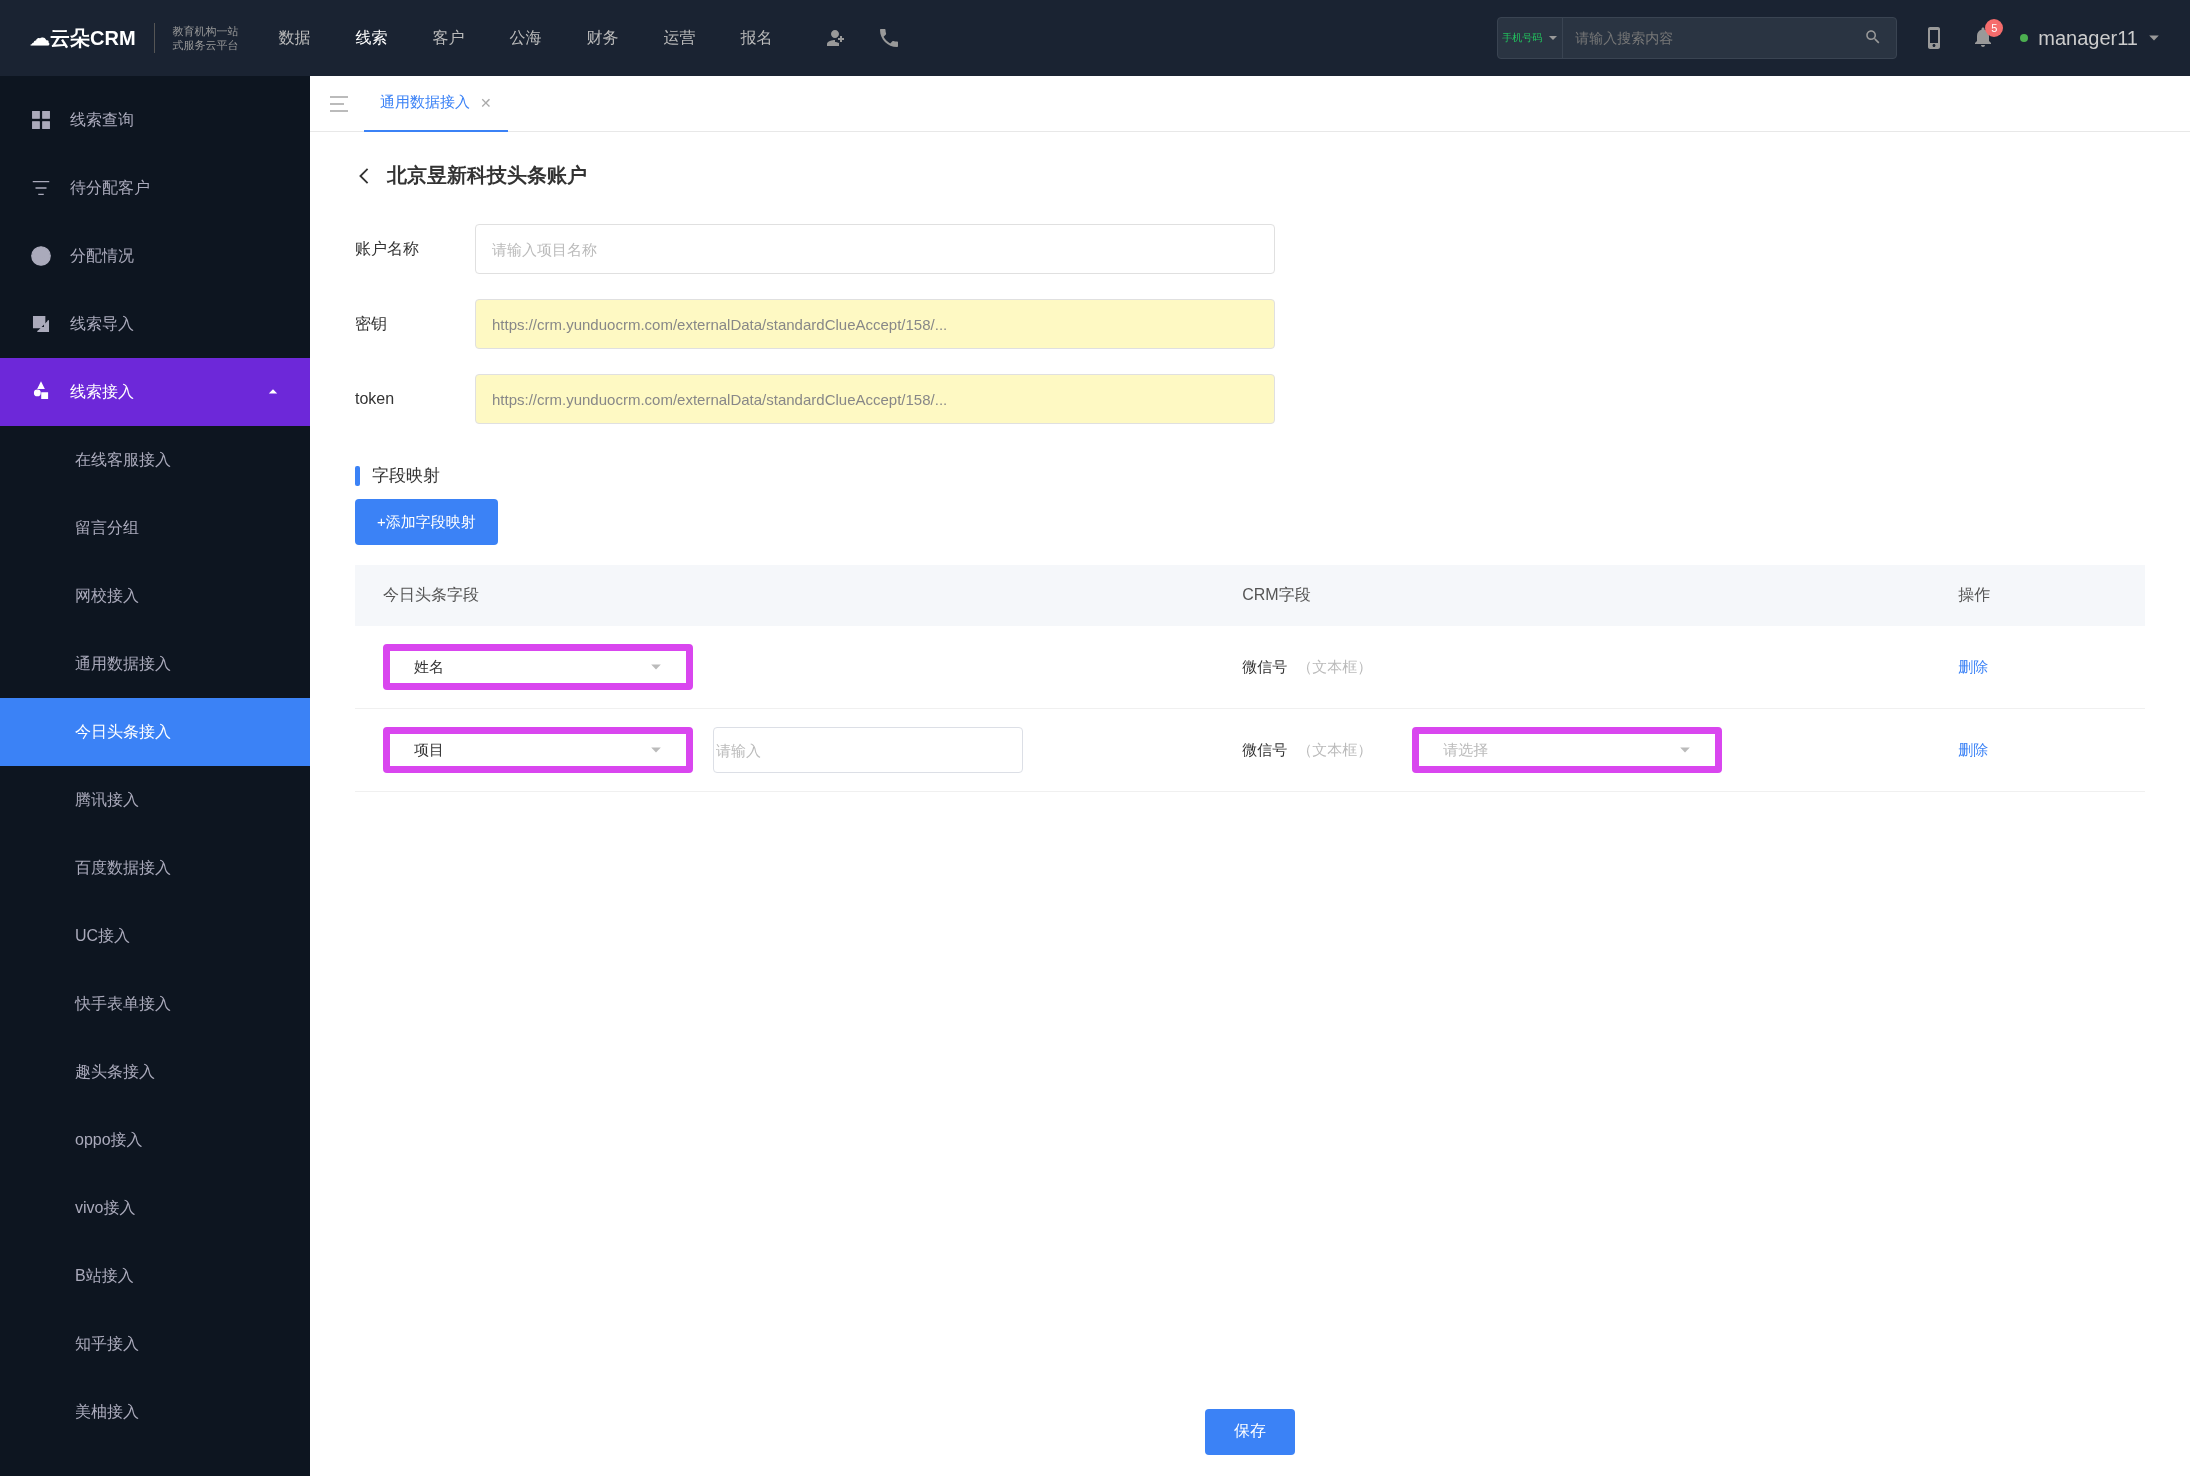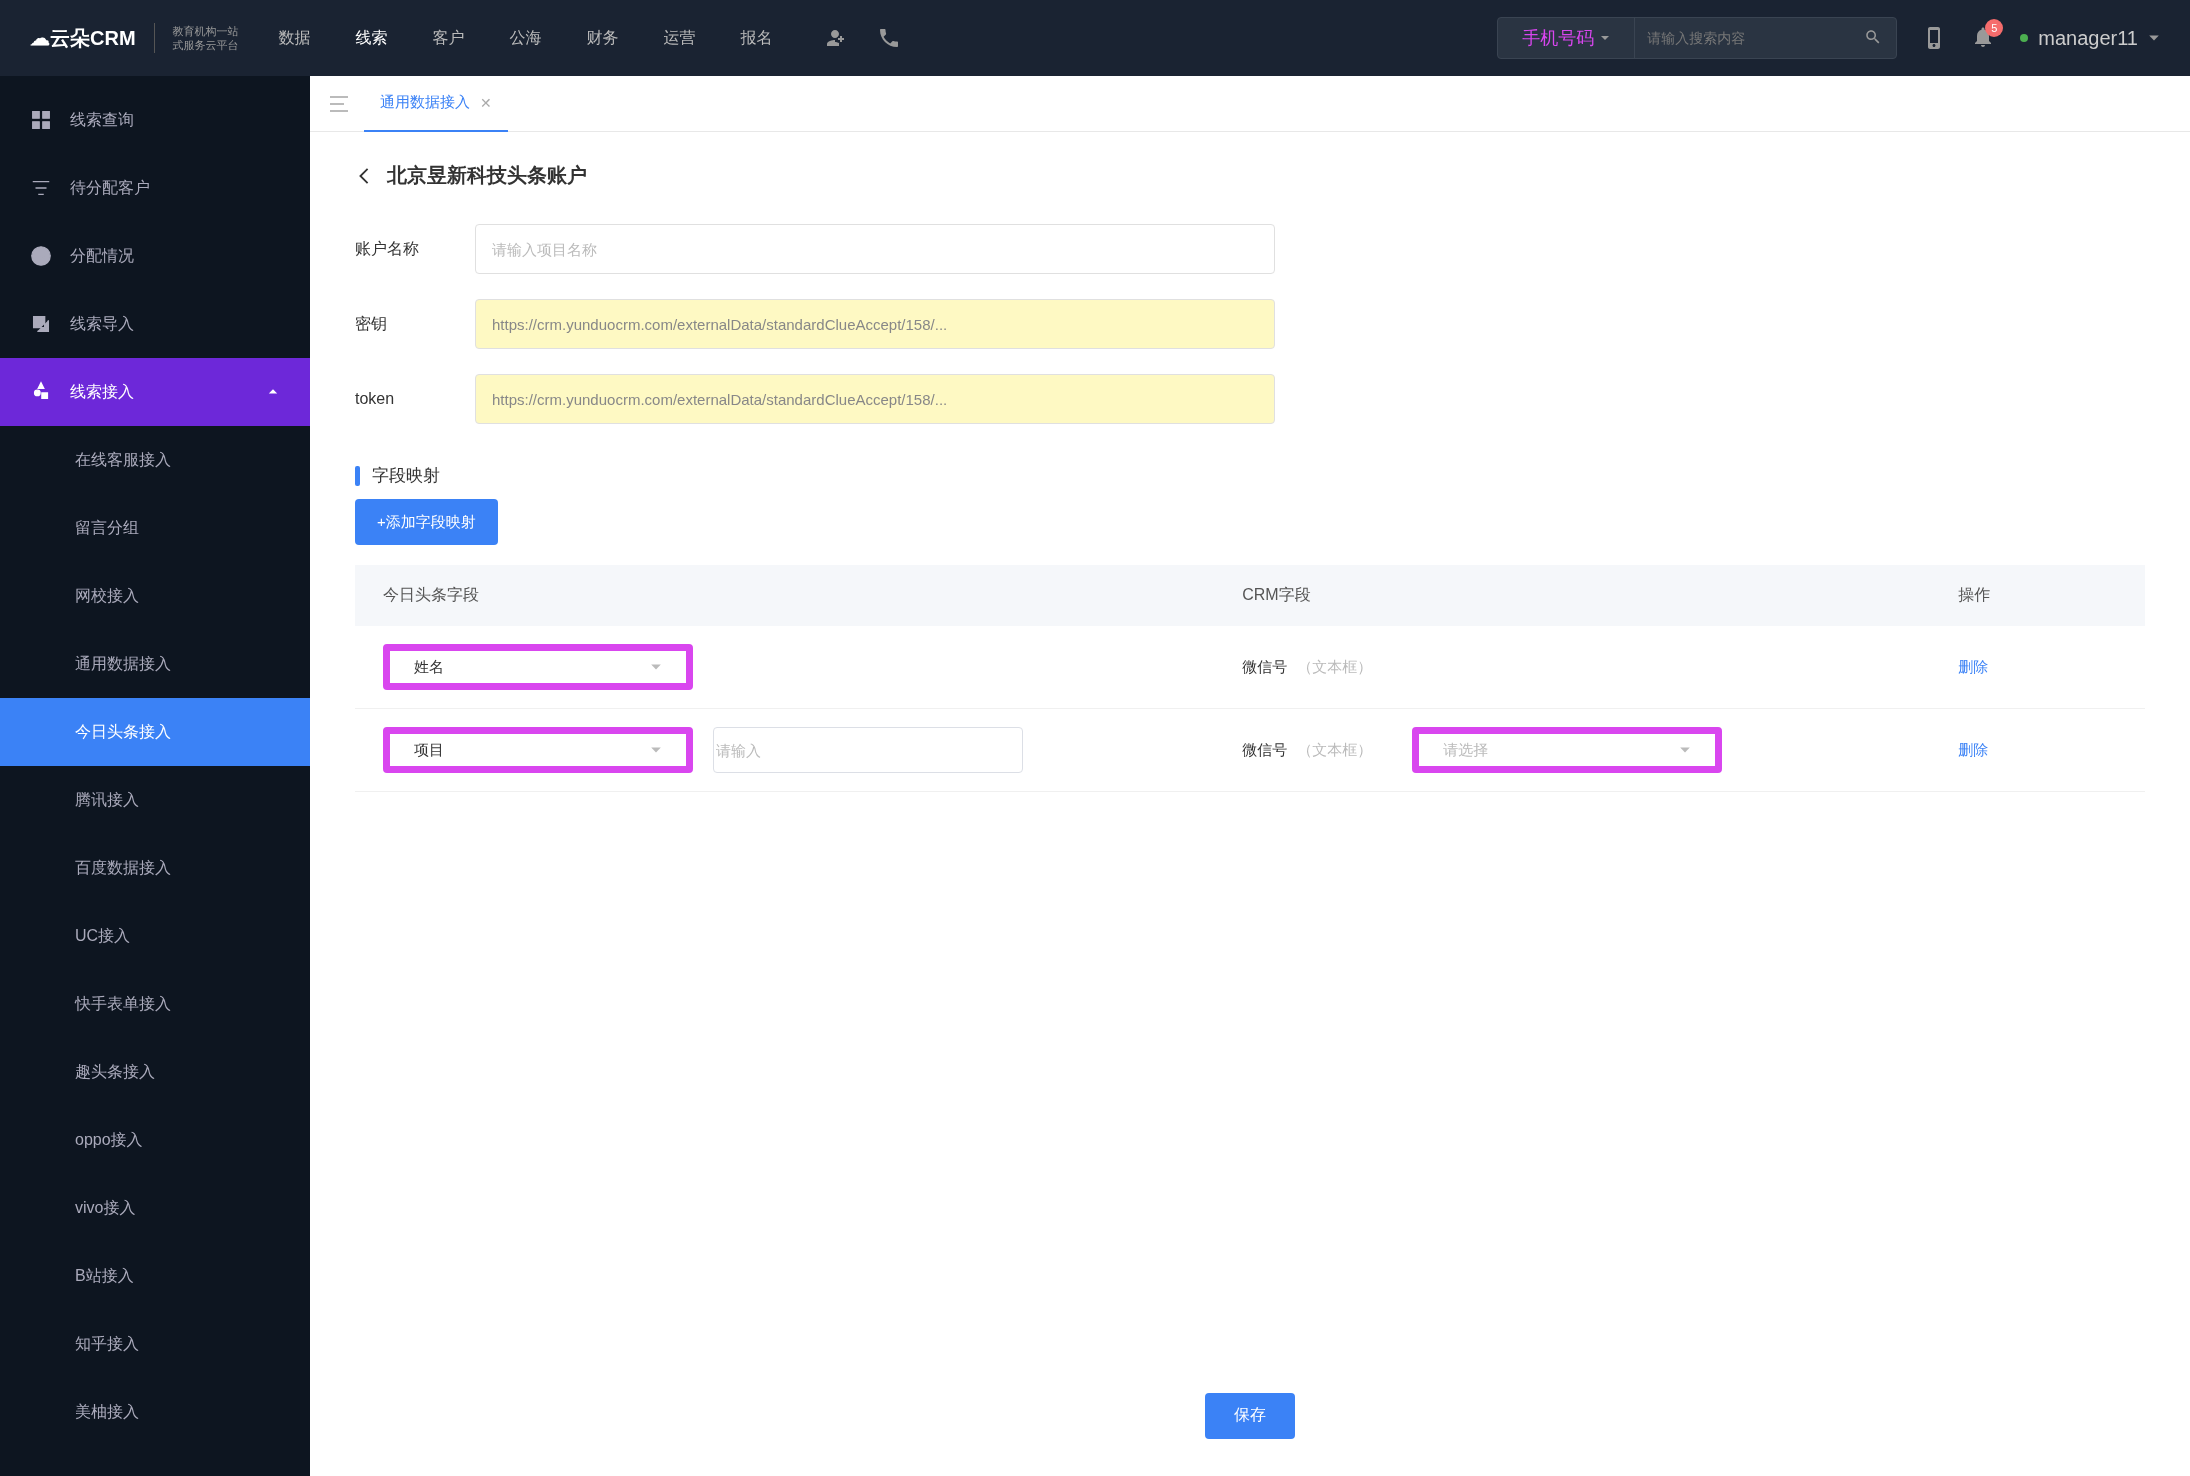"手机号码" .search-select { color: #d946ef -> #22c55e; font-size: 18px -> 10px; padding: 0 24px -> 0 4px }
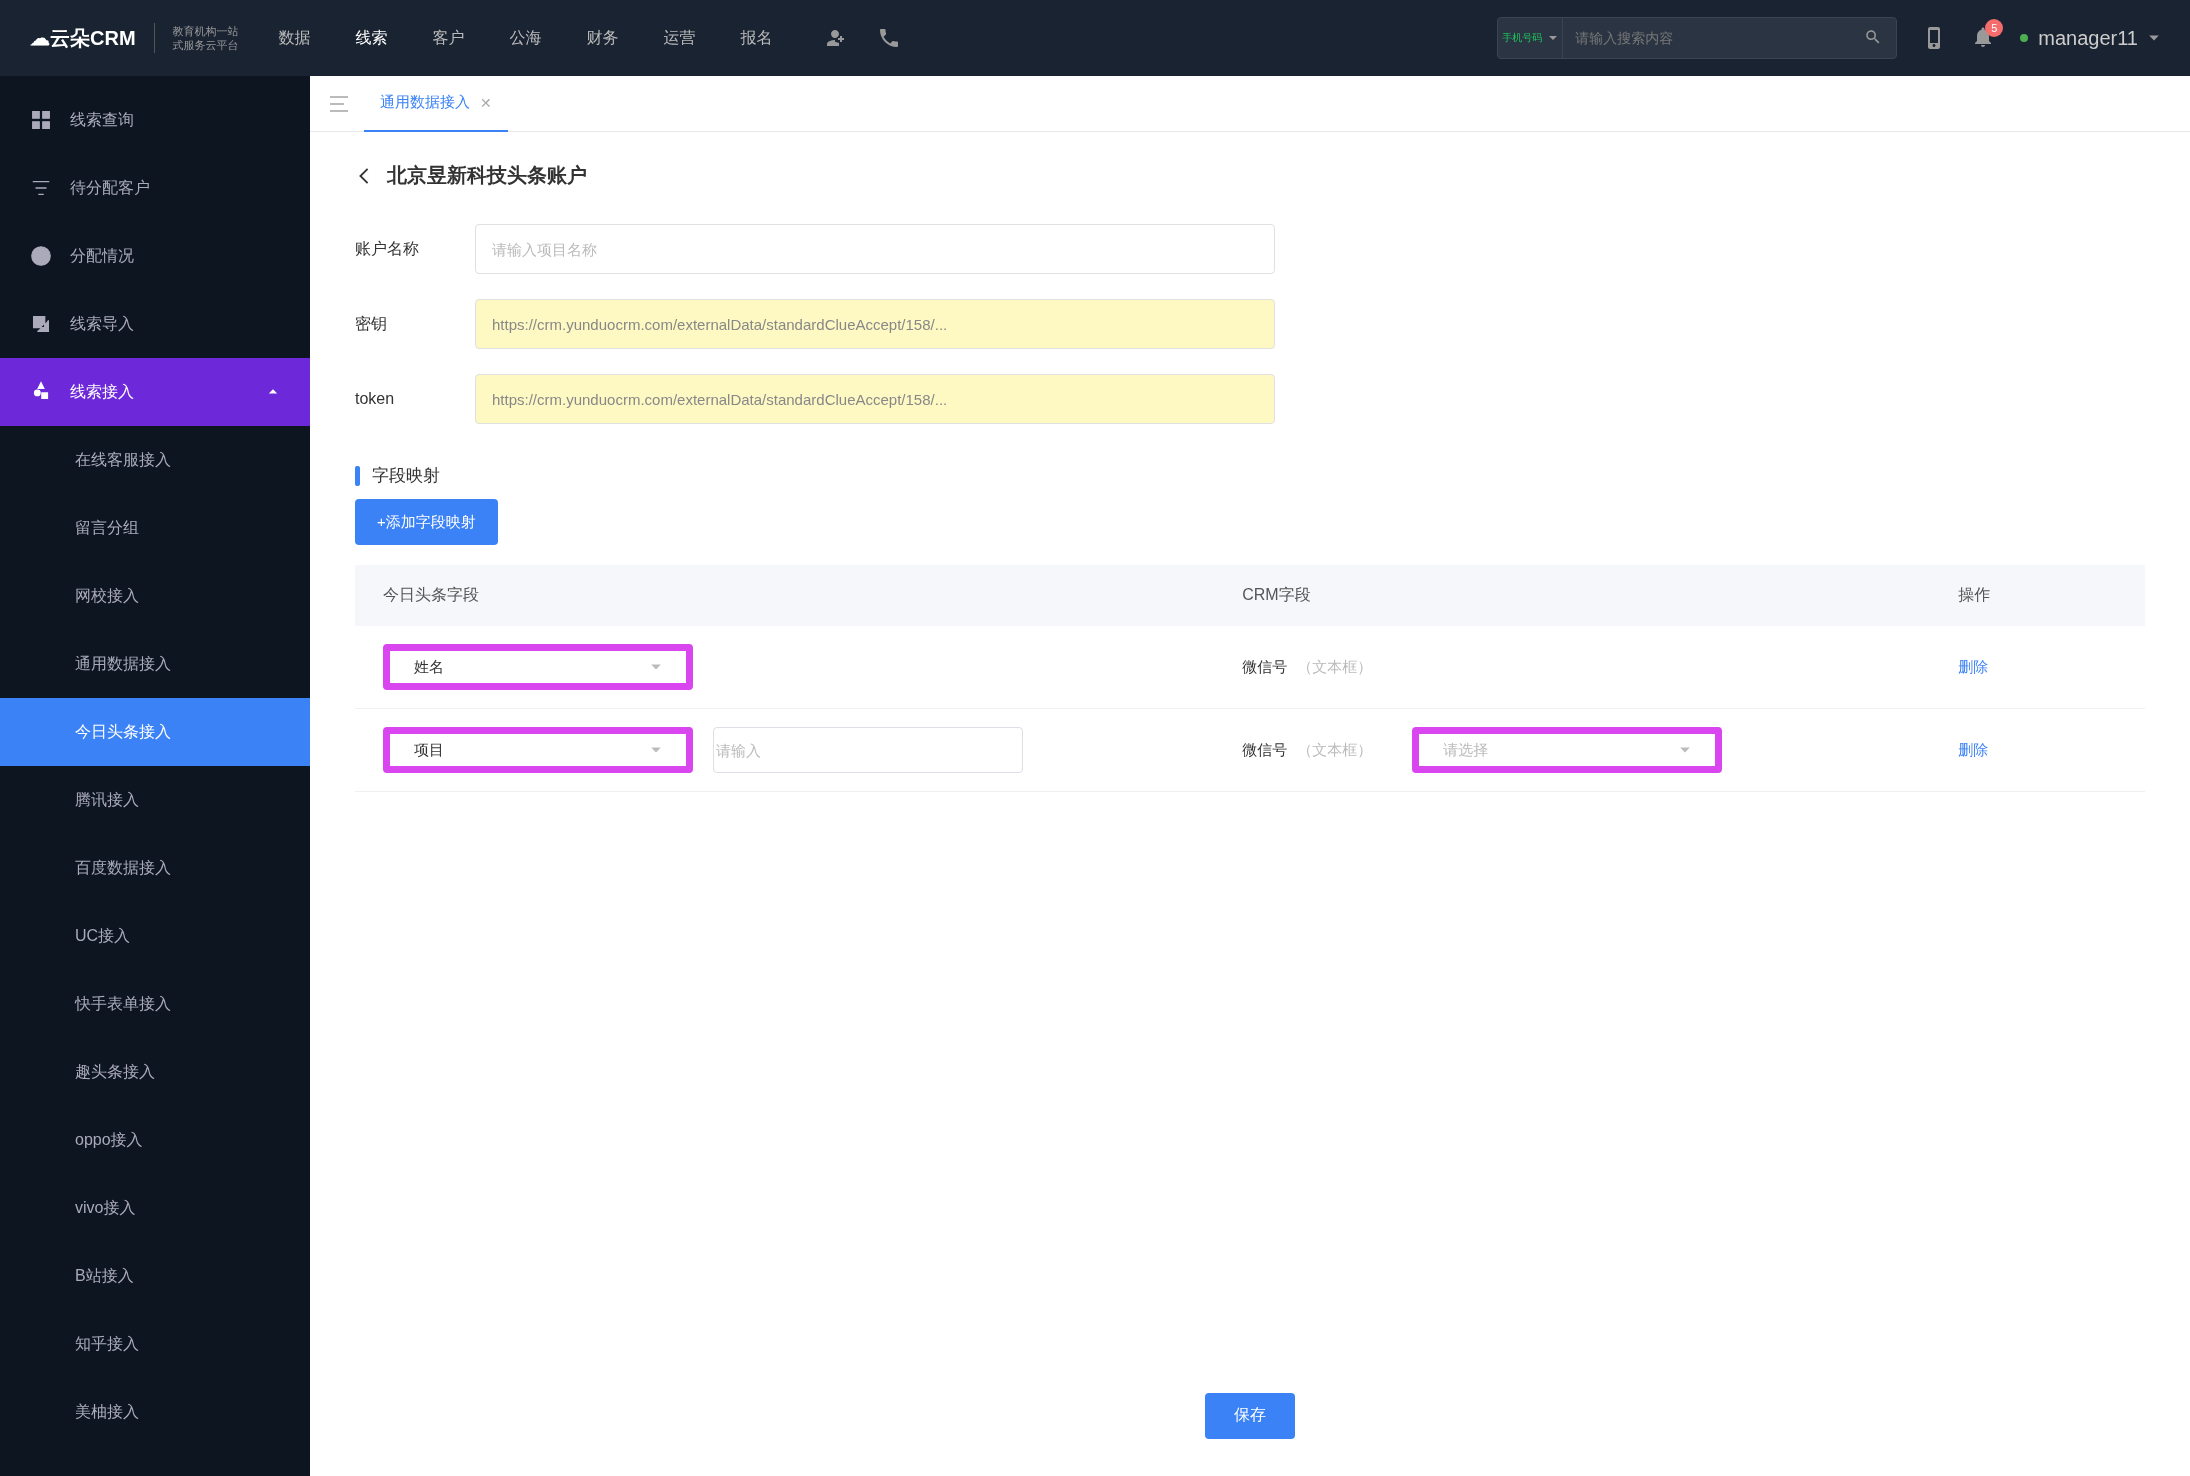"保存" .footer { bottom: 16px -> 0 }
